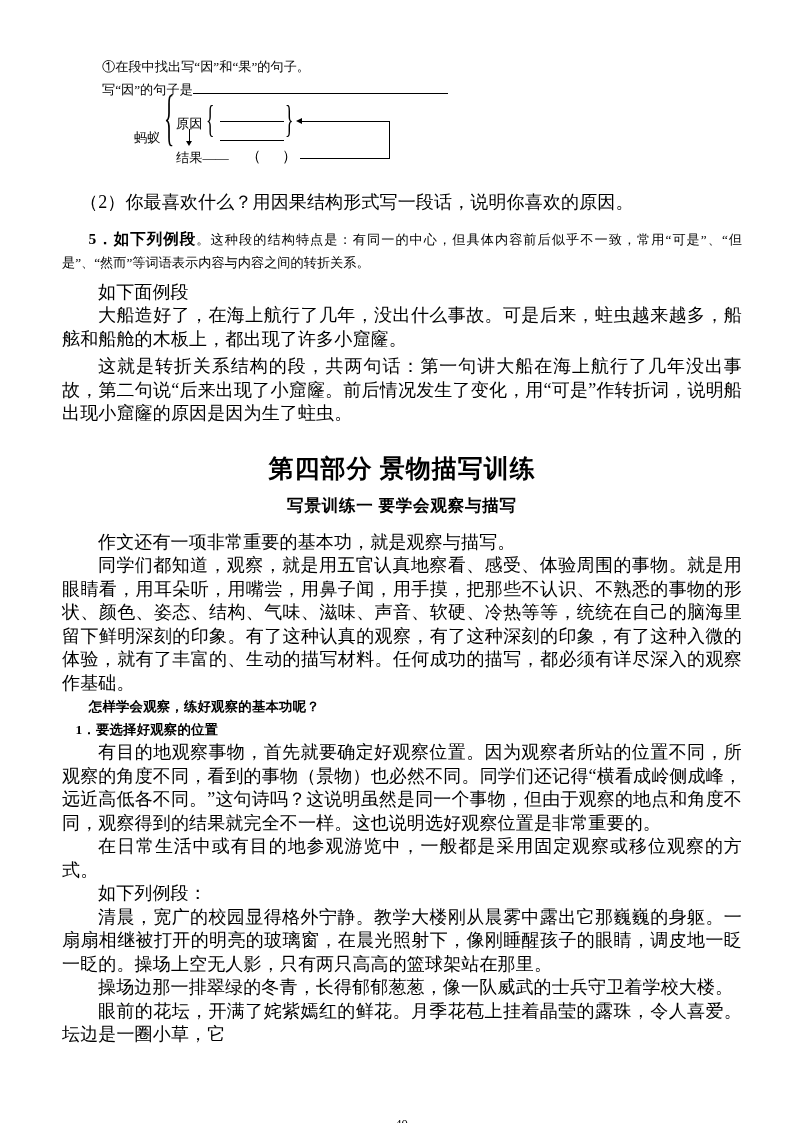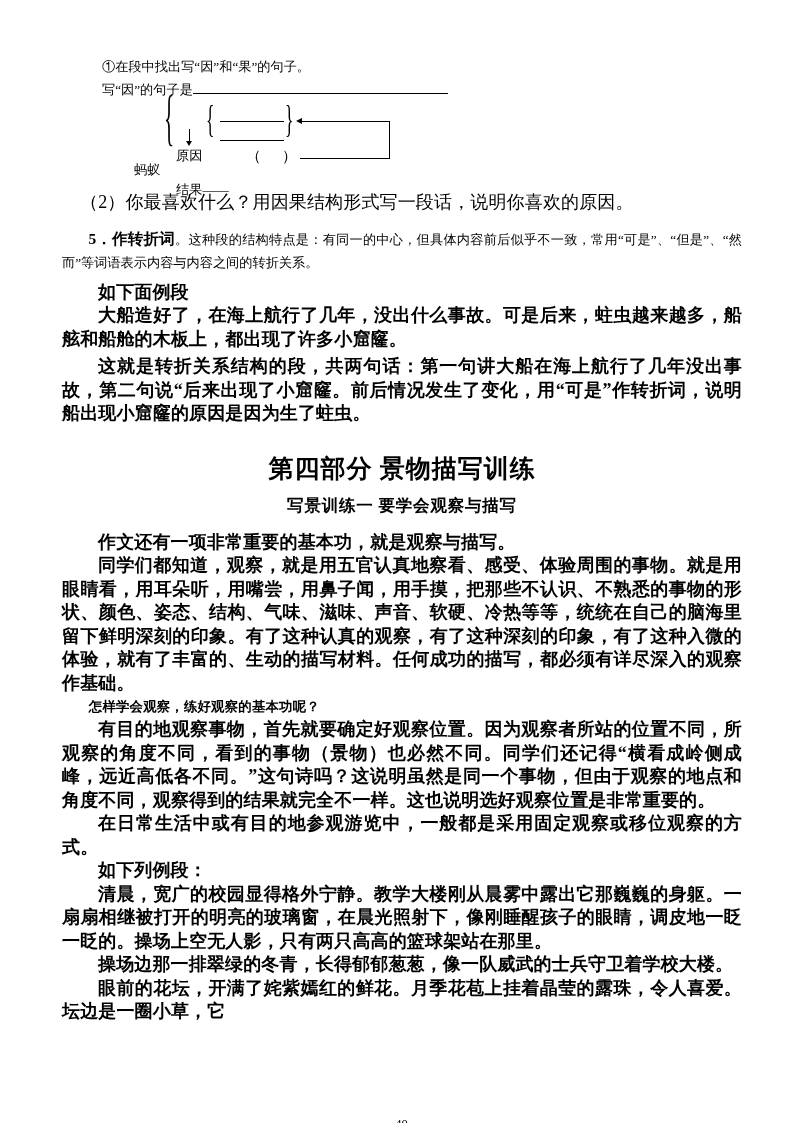"原因" .dg-label { margin-top: 32px -> none }
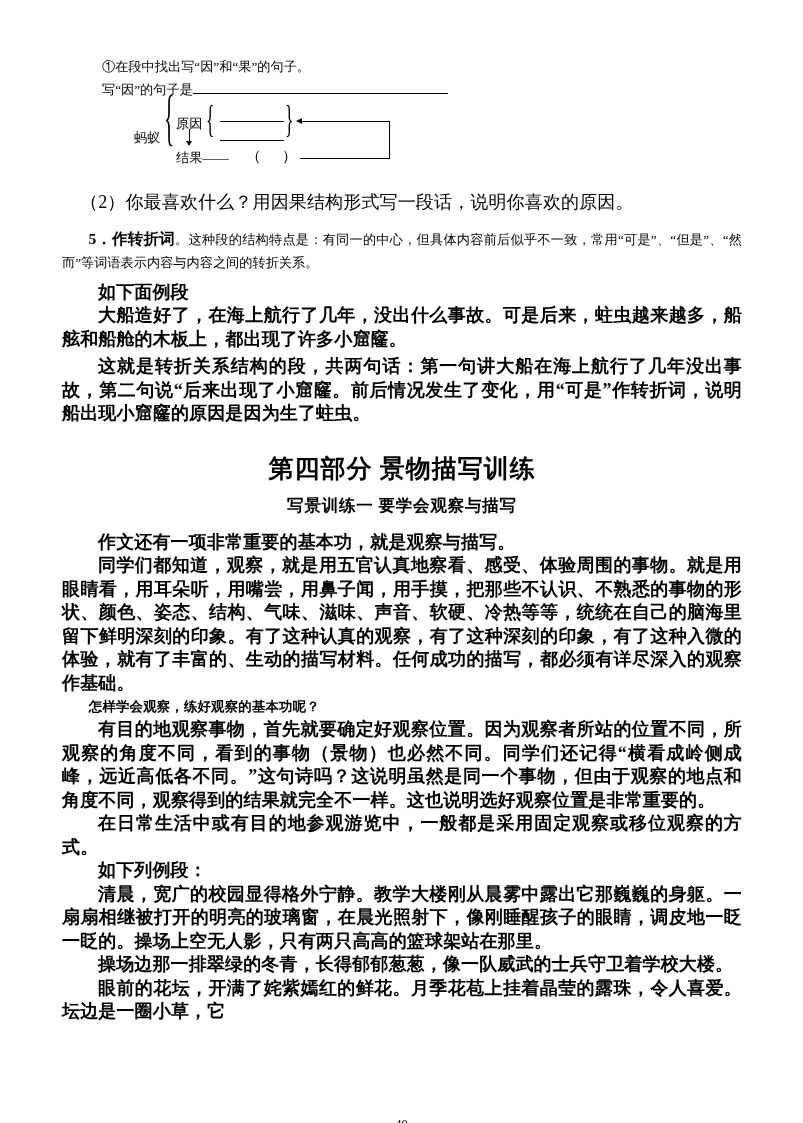"作转折词" span.ttl { text: 作转折词 -> 如下列例段 }
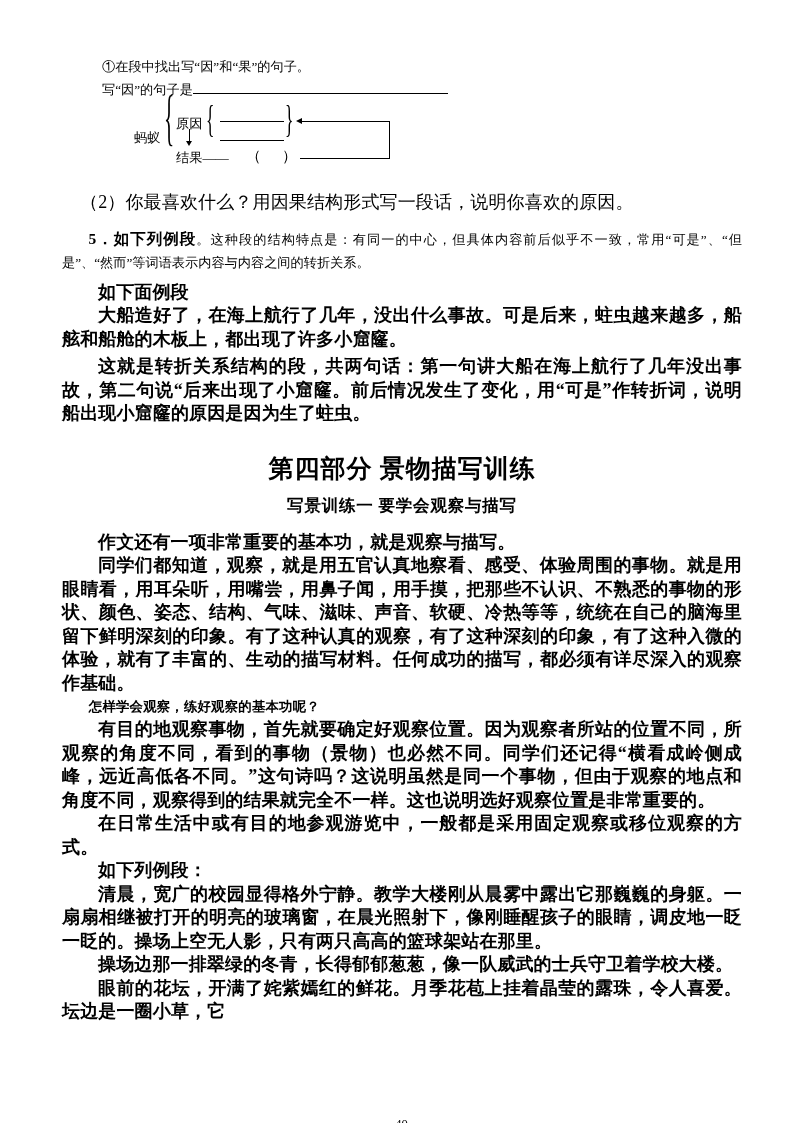"如下面例段" .indent2 { font-weight: bold -> none }
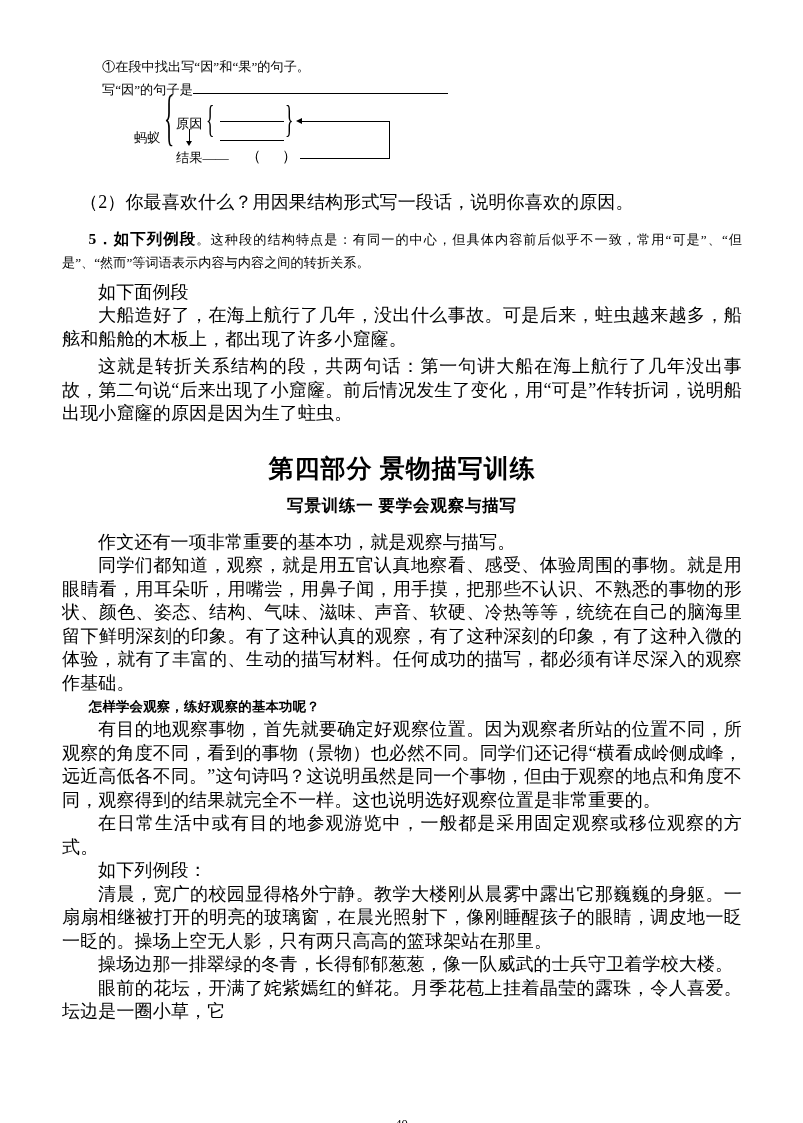"1．要选择好观察的位置" div.b-head2 { html: none -> <div>1．要选择好观察的位置</div> }
